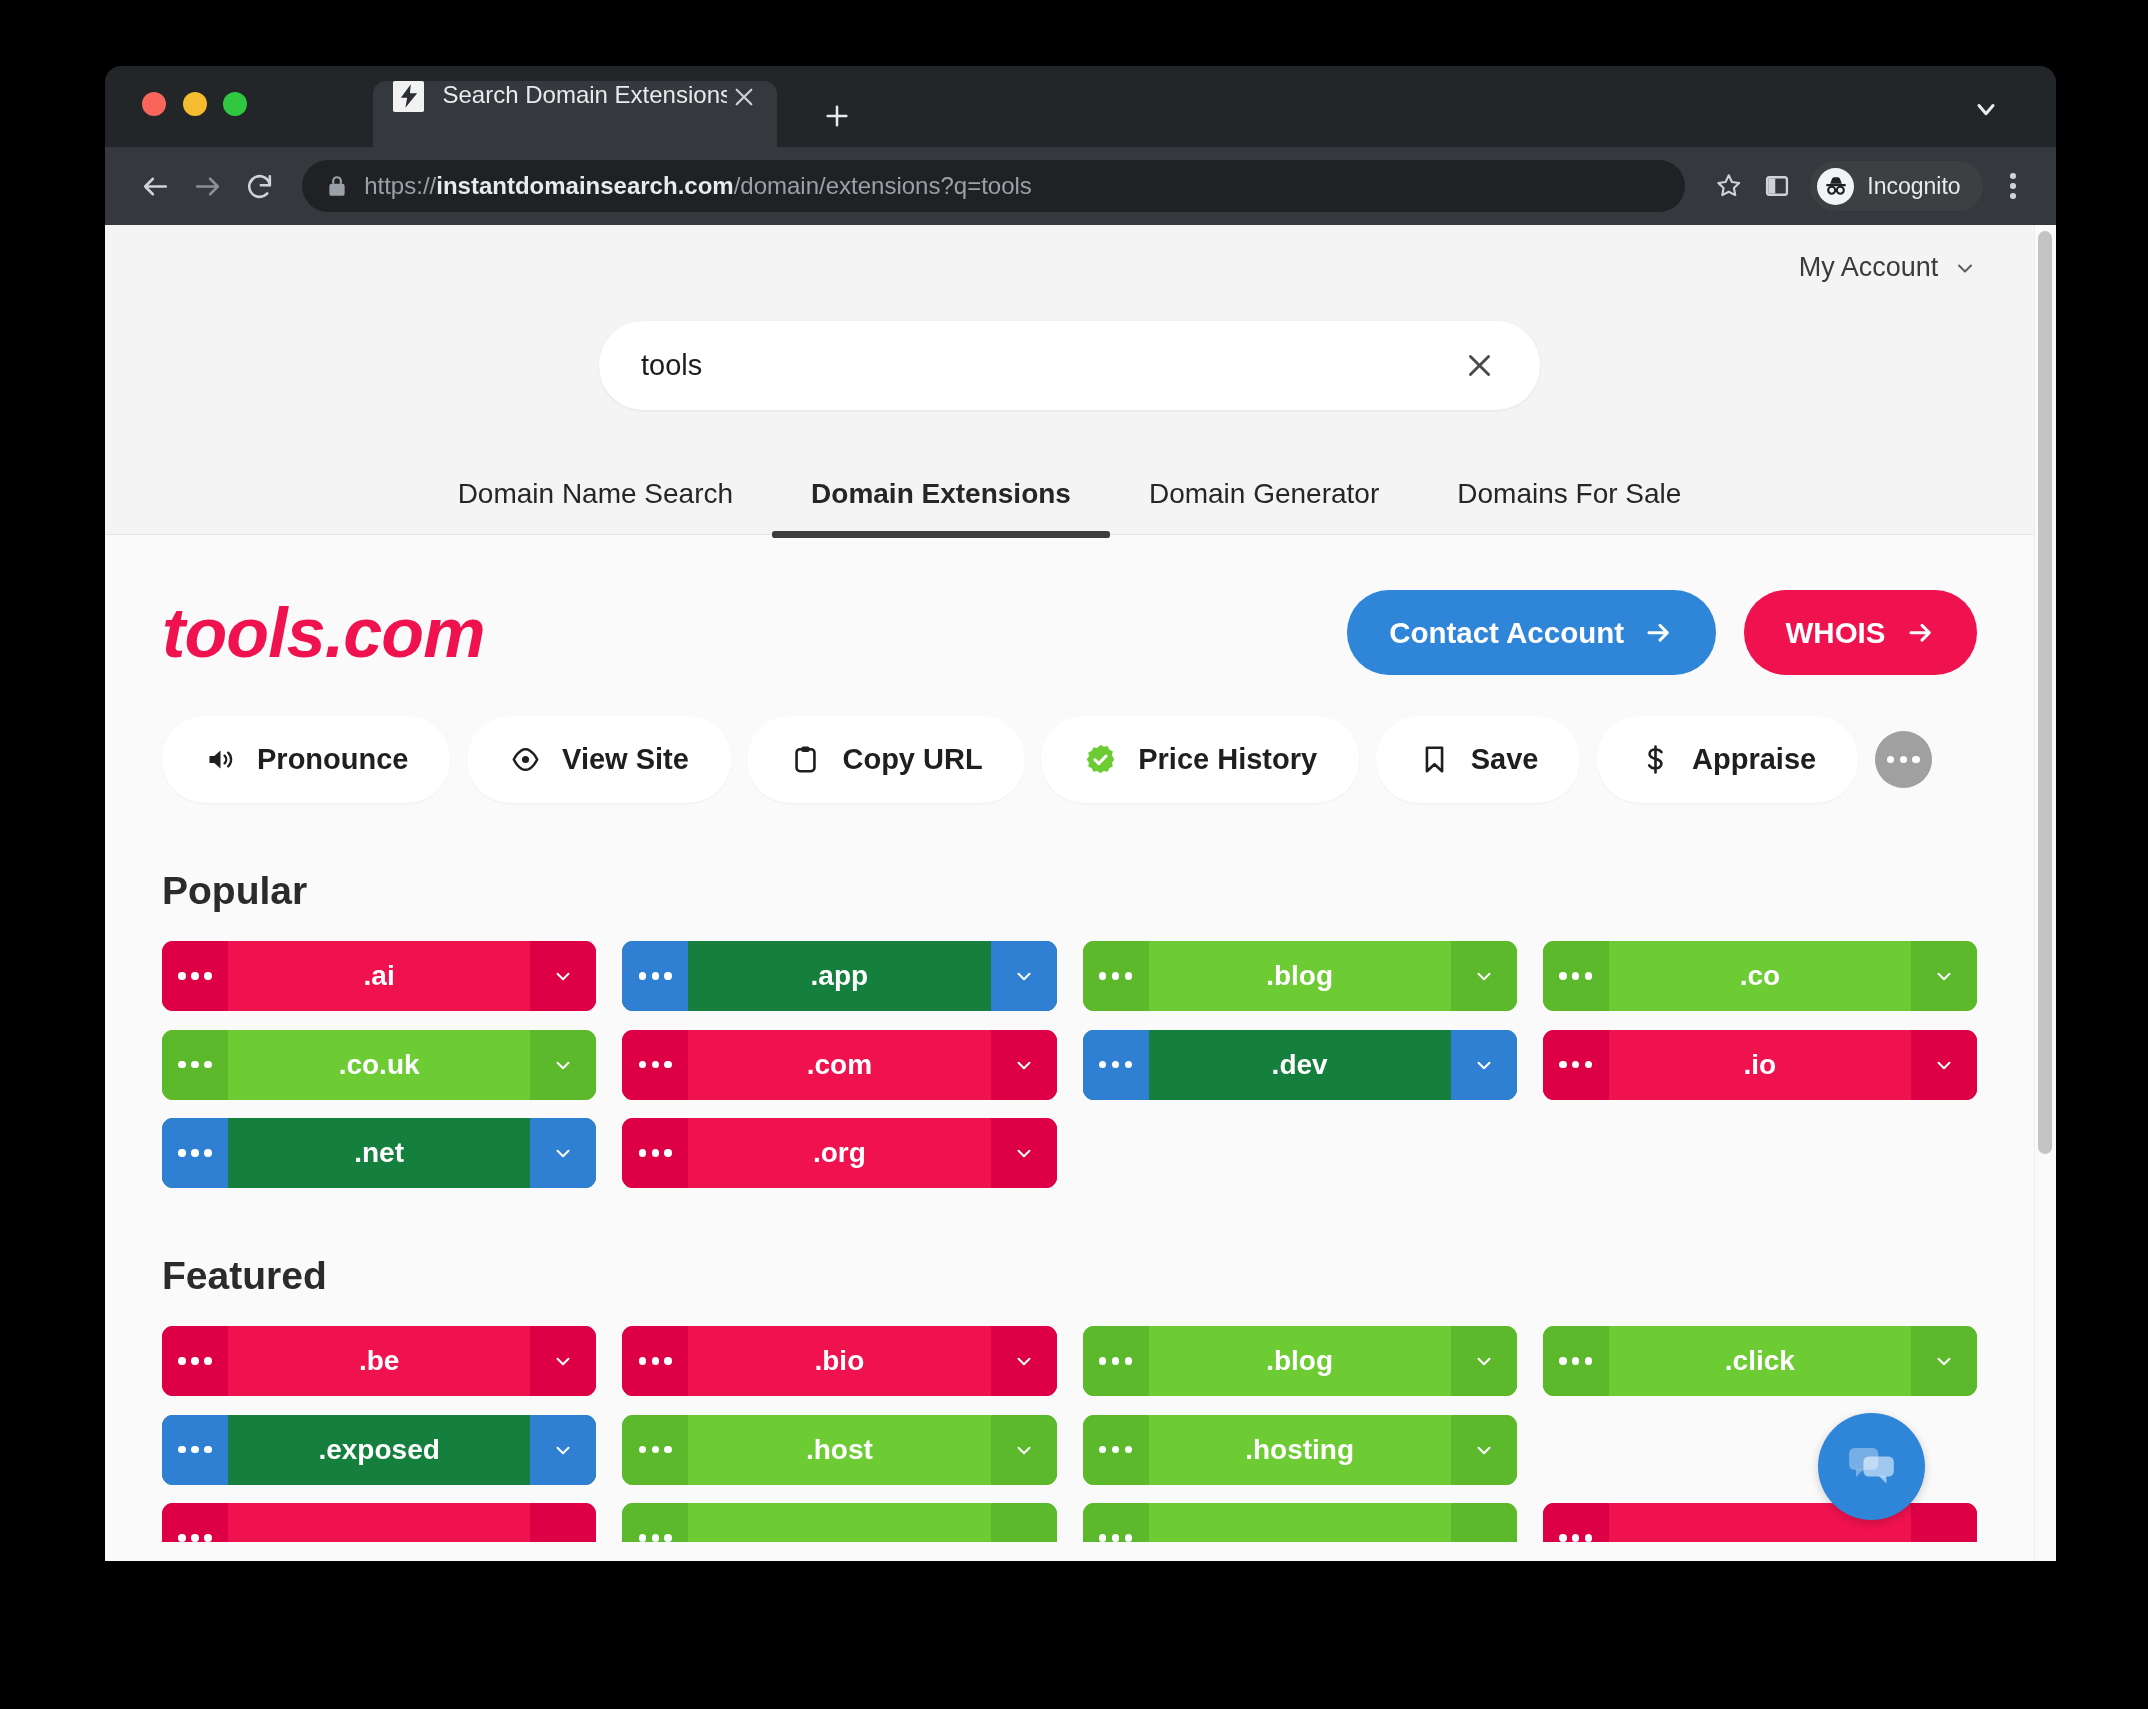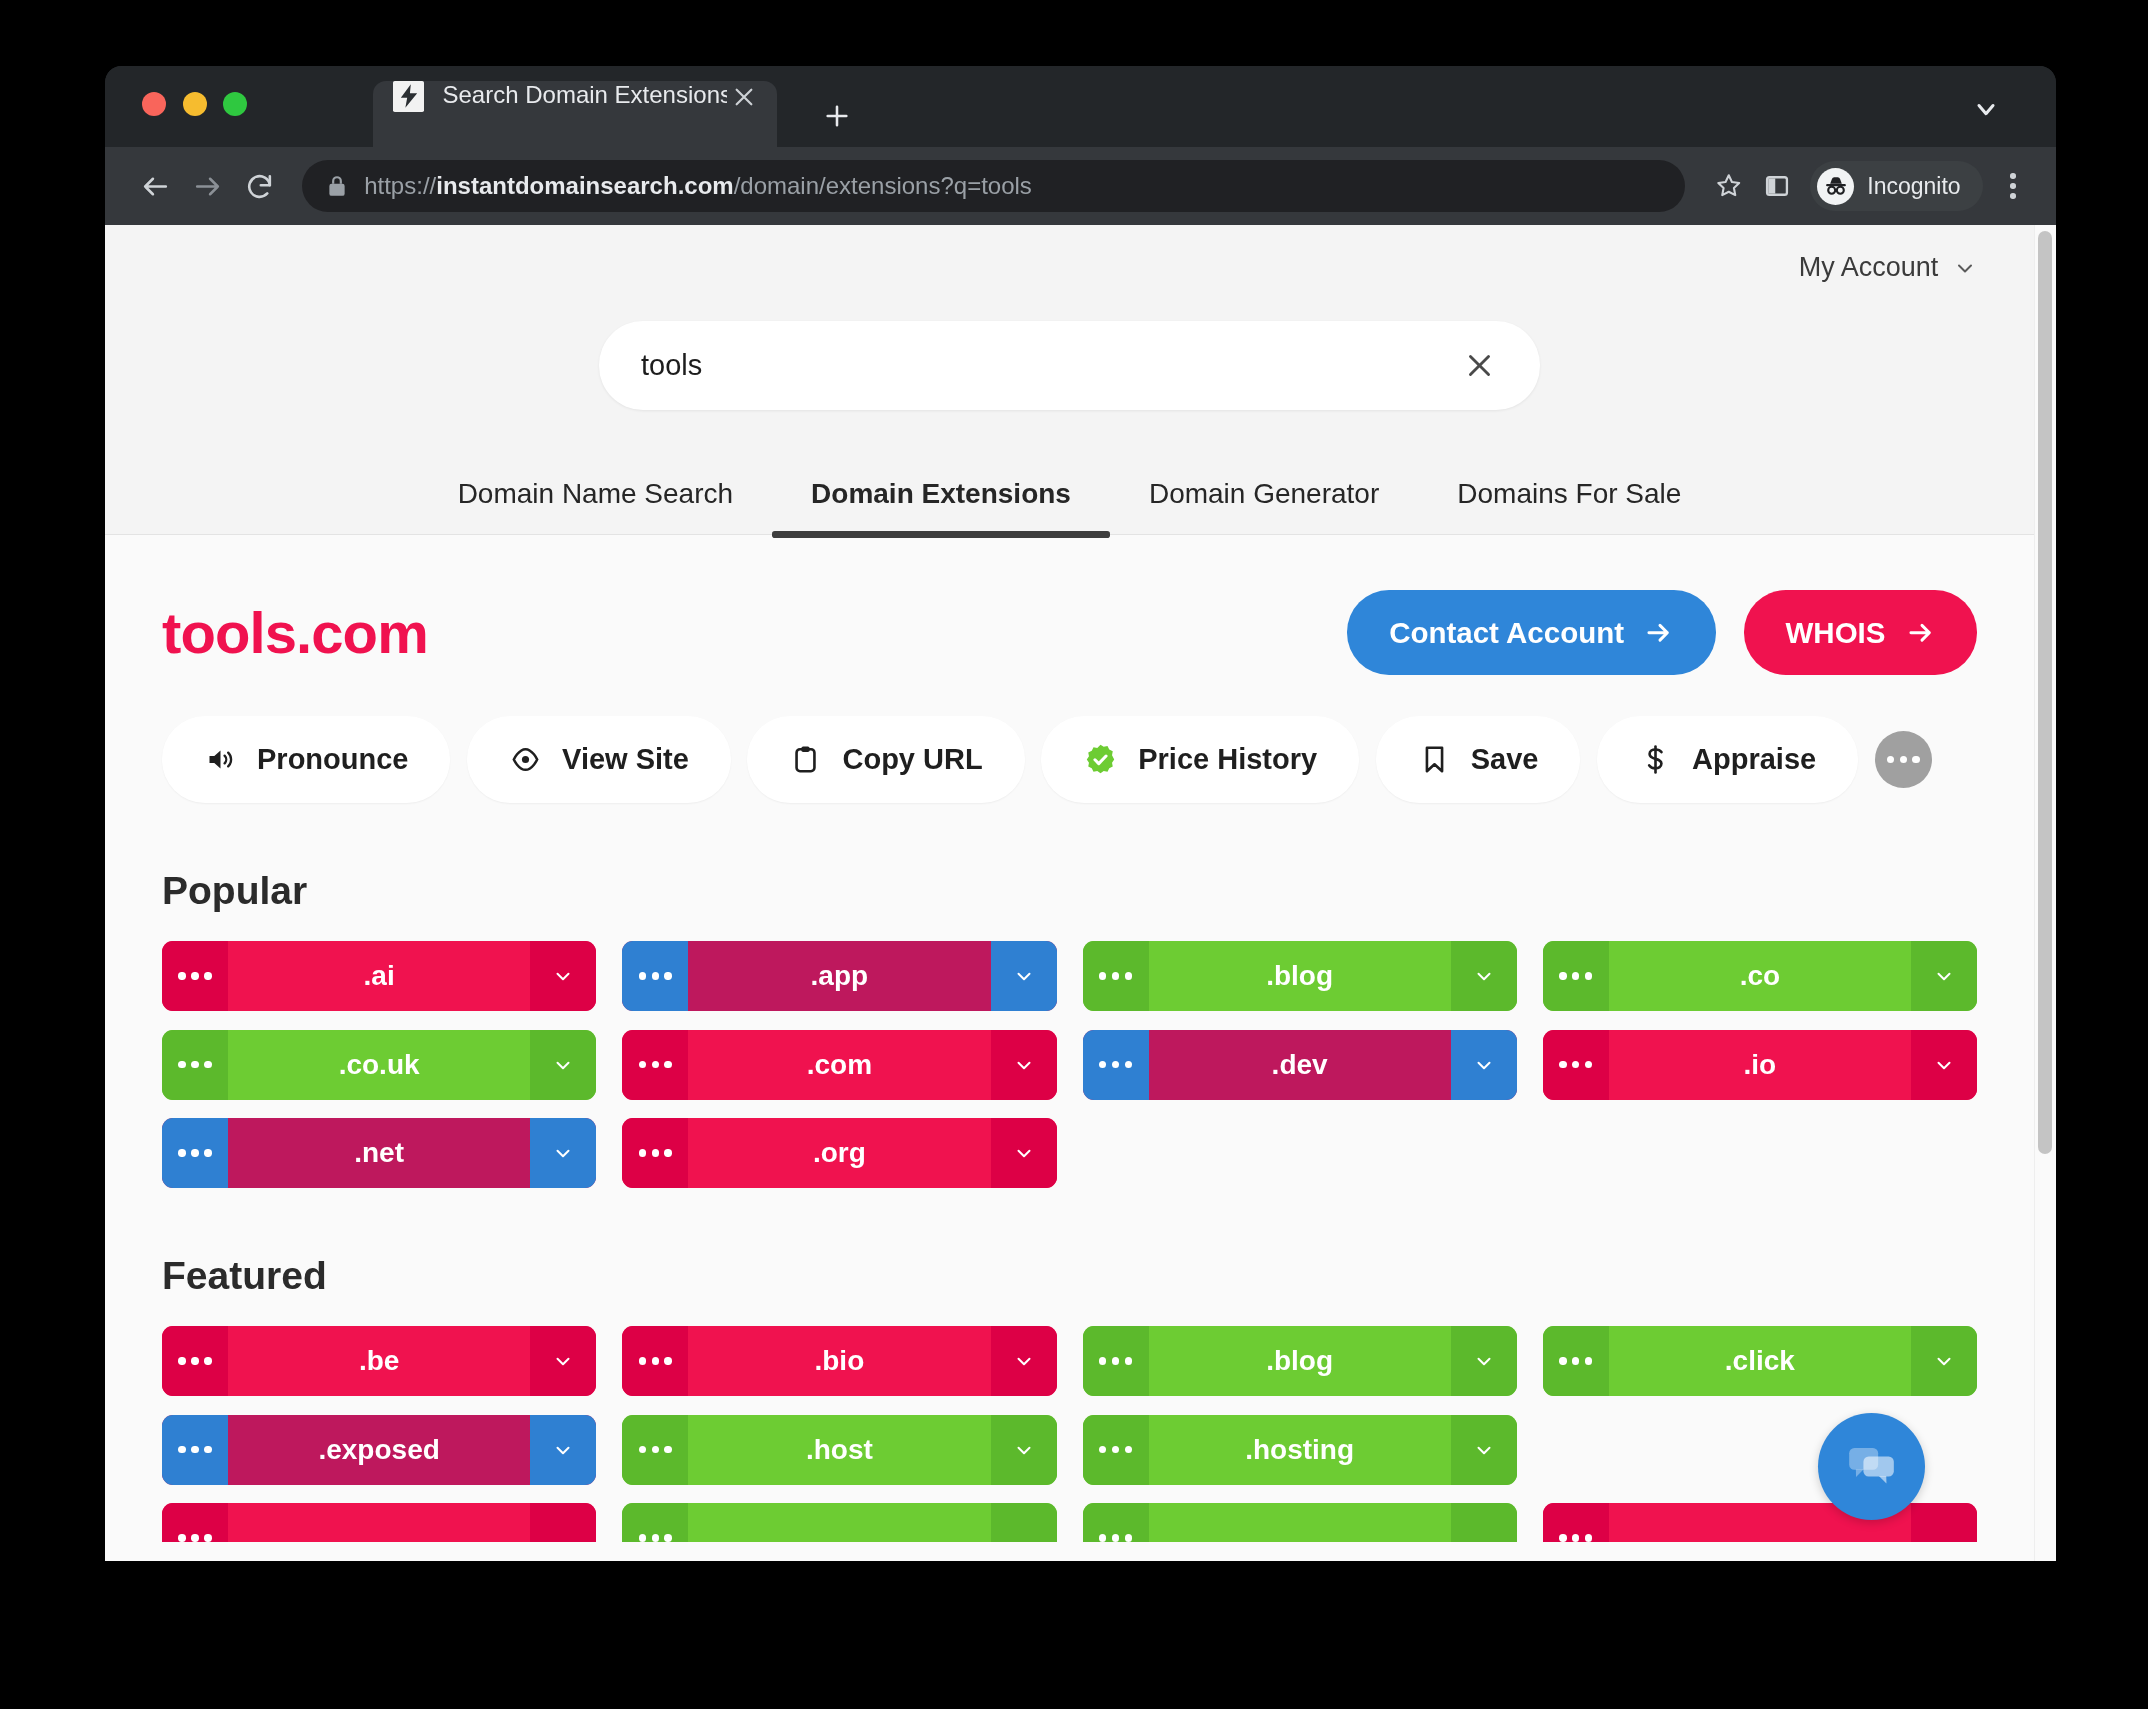"tools.com" .dom-name { font-size: 58px -> 70px; font-style: none -> italic }
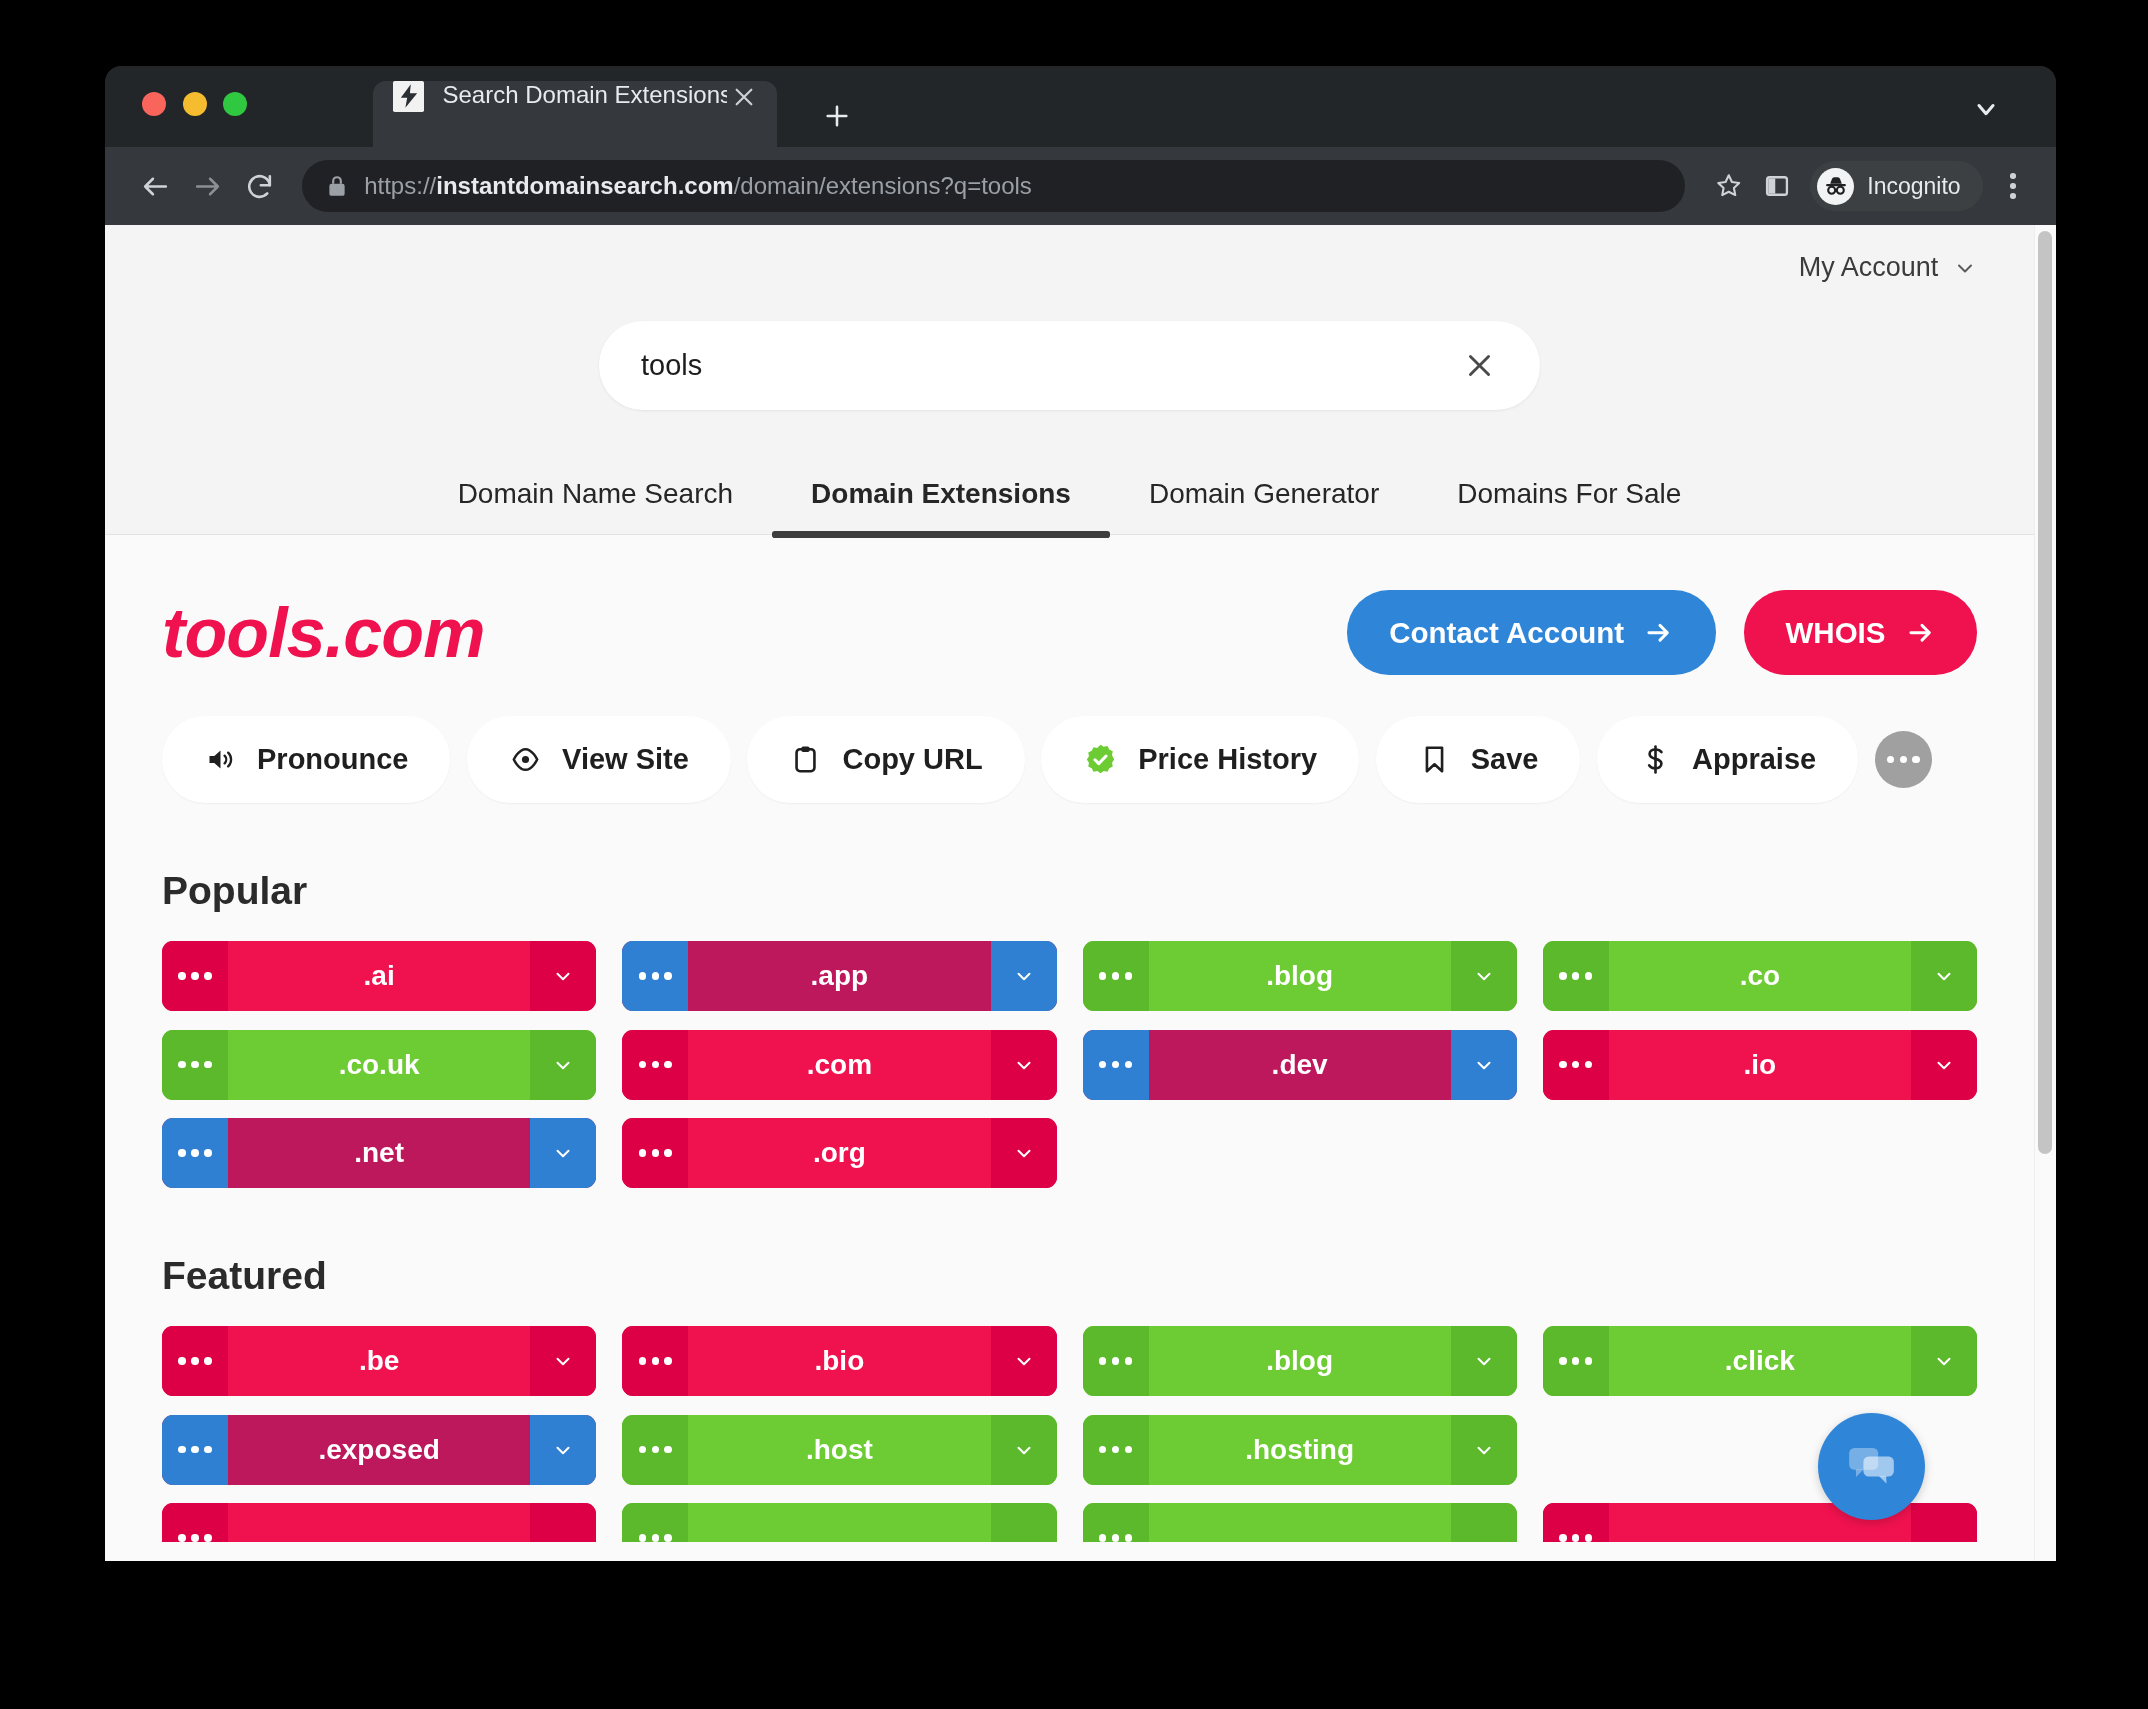".app" .ext.blue { background: #be185d -> #15803d }
